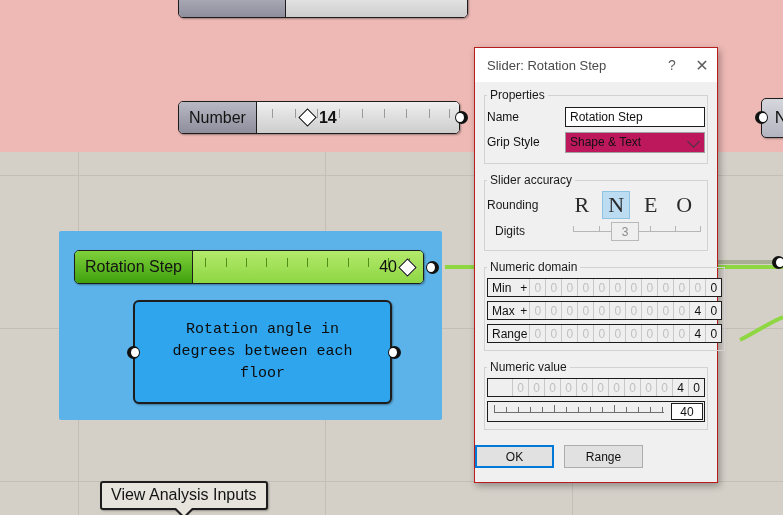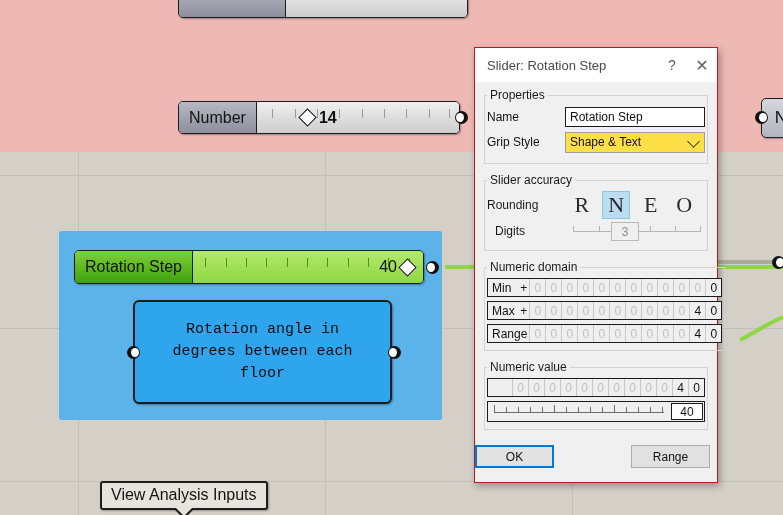"Shape & Text" .row .combo { background: #fde047 -> #be185d }
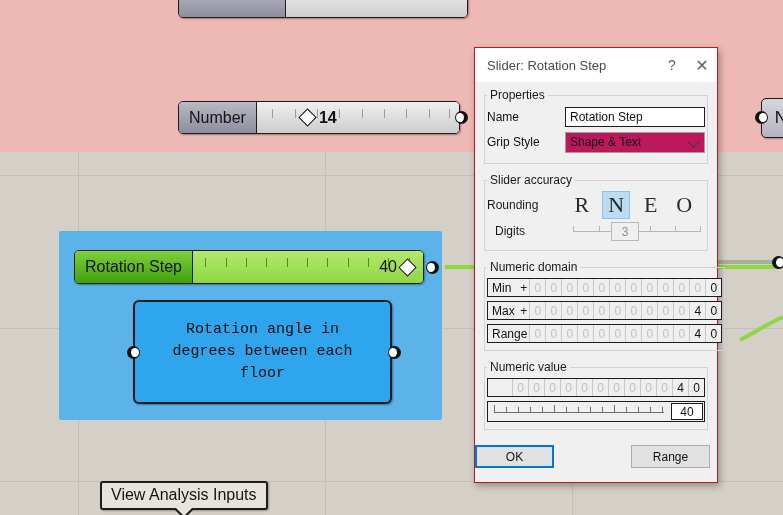"OK" .btnrow { justify-content: space-between -> flex-start; padding-right: 7px -> 13px }
